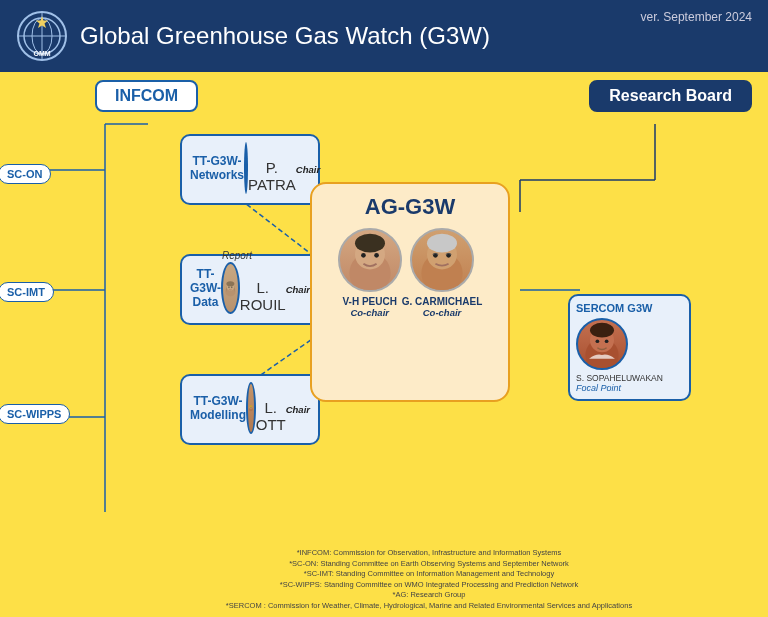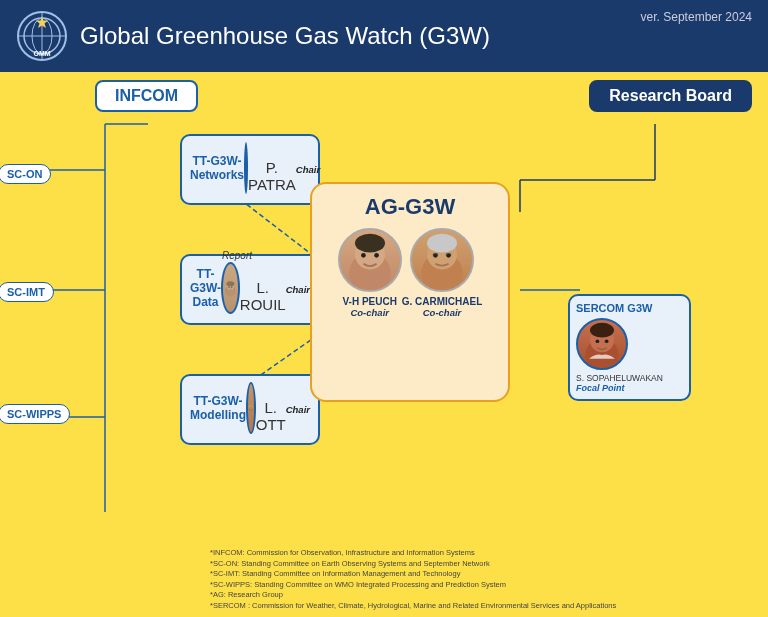"Focal Point" .sercom-role { font-weight: 700 -> 400 }
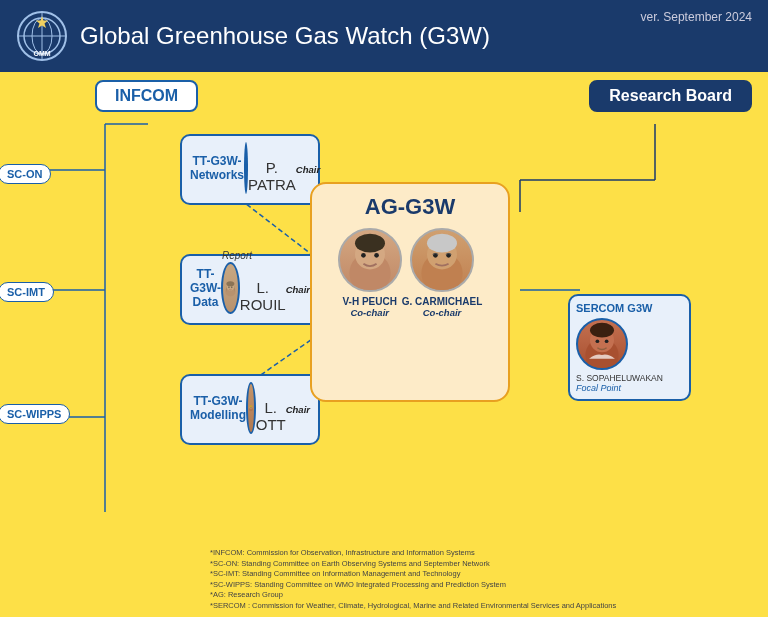"*INFCOM: Commission for Observation," .footnotes { text-align: none -> center }
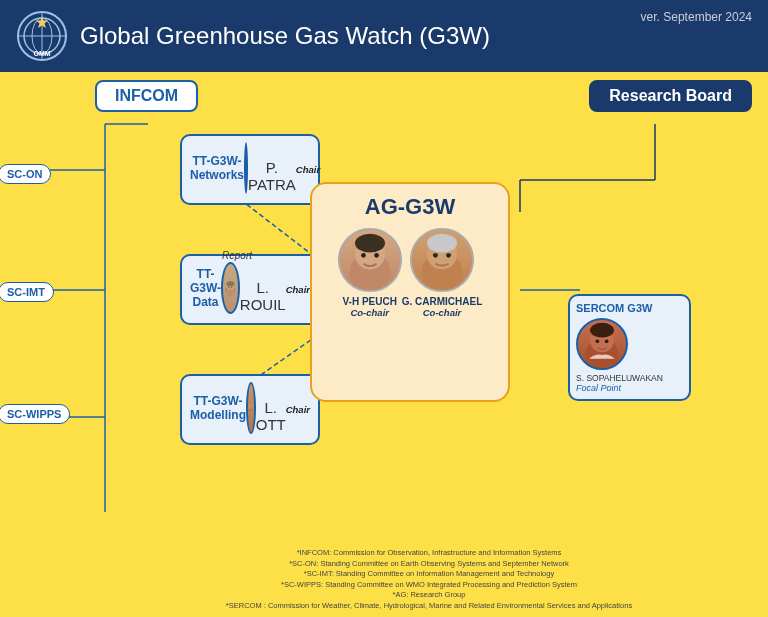"*SC-WIPPS: Standing Committee on WMO" div { text: System -> Network }
